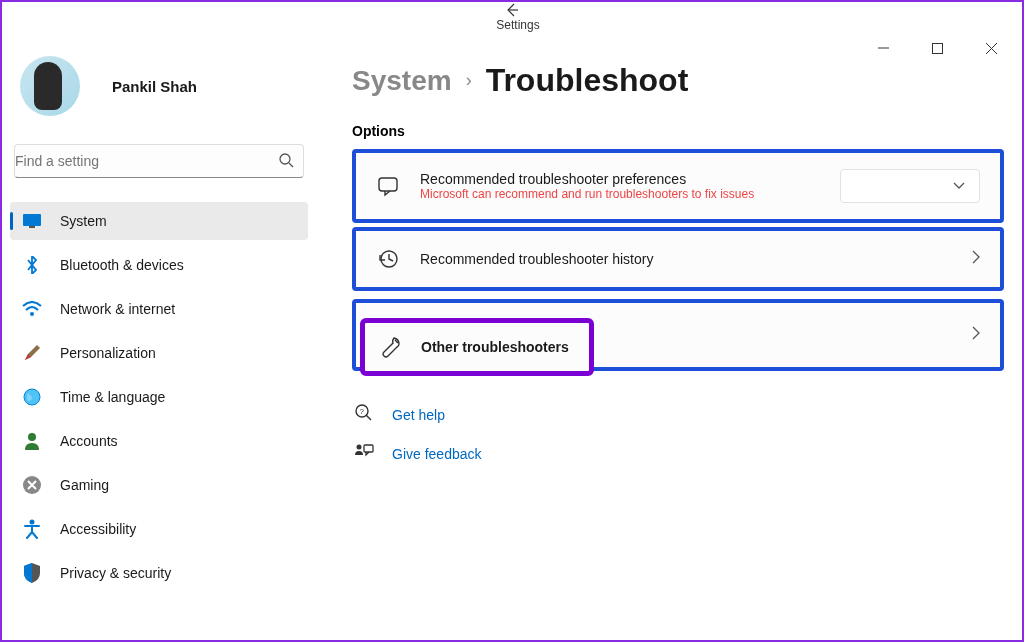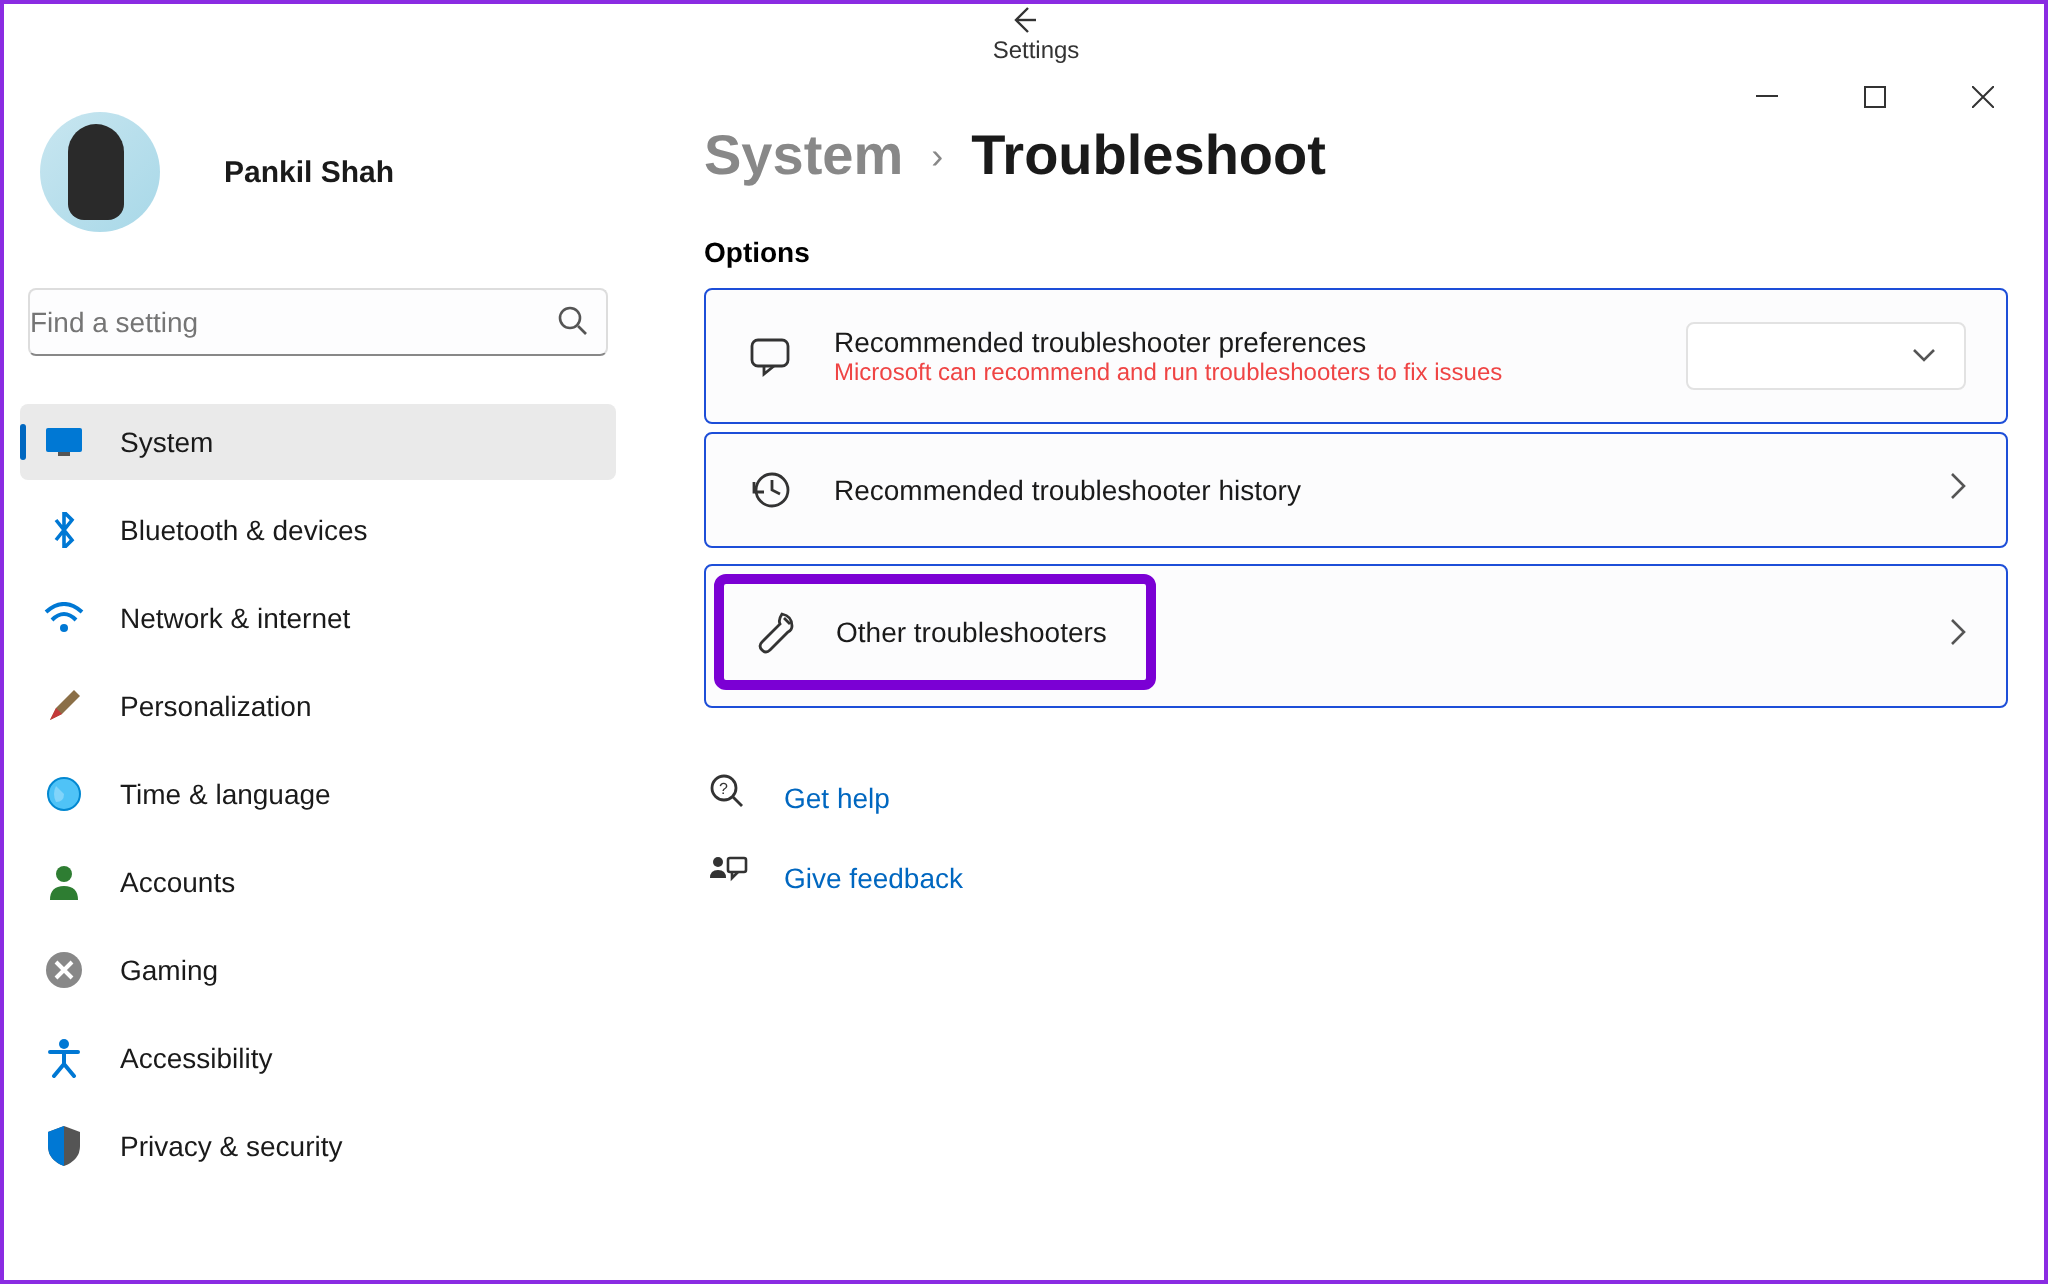"Troubleshoot" .crumb-current { font-size: 28px -> 32px }
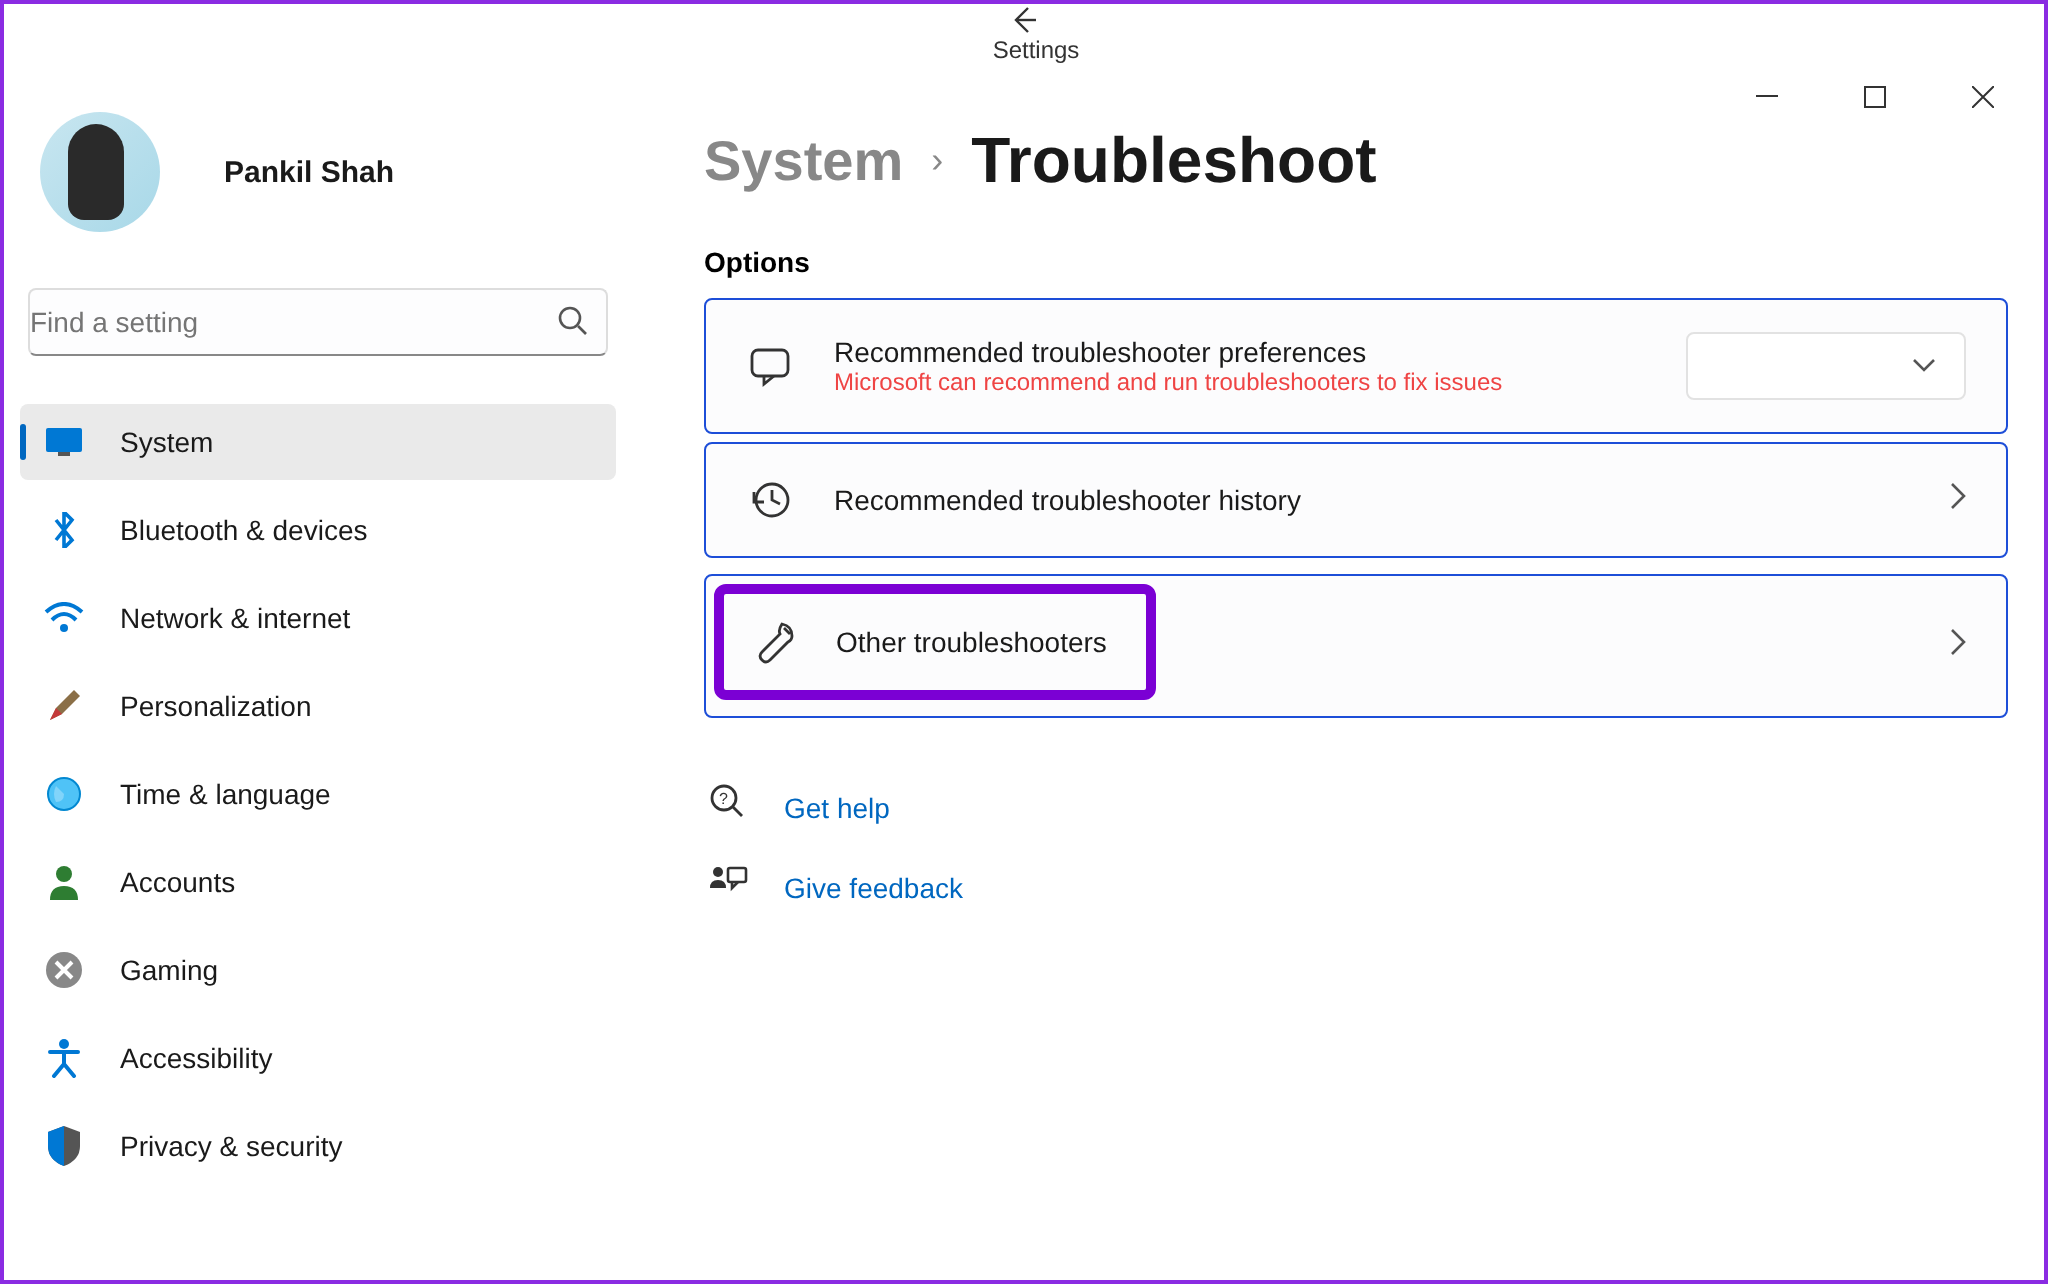"Recommended troubleshooter preferences" .card { border: 1px solid #1d4ed8 -> 4px solid #1d4ed8 }
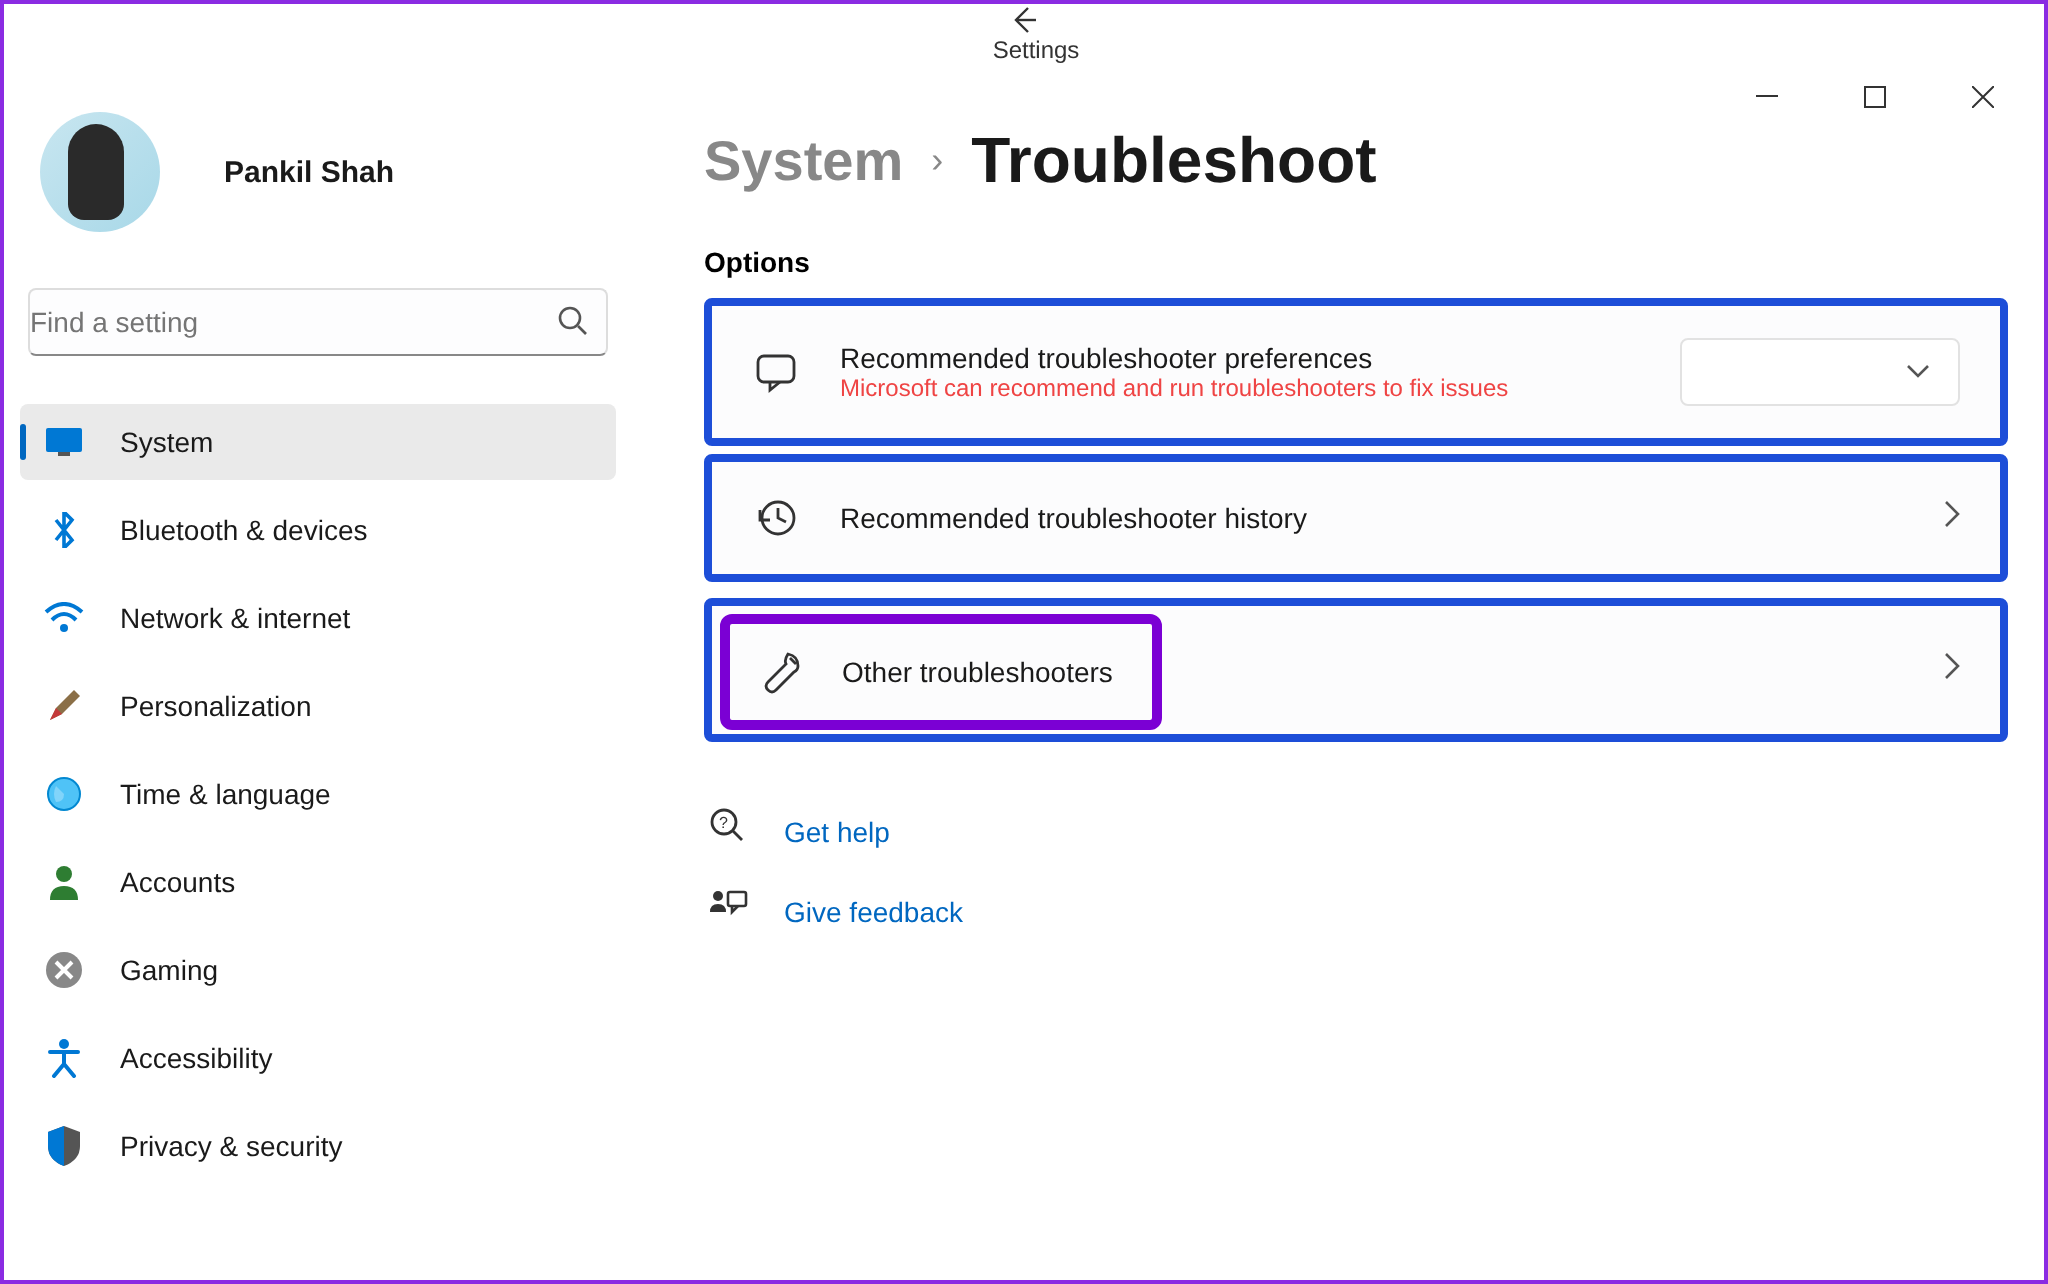"Other troubleshooters" div.highlight-box { font-weight: none -> bold; top: 4px -> 15px }
